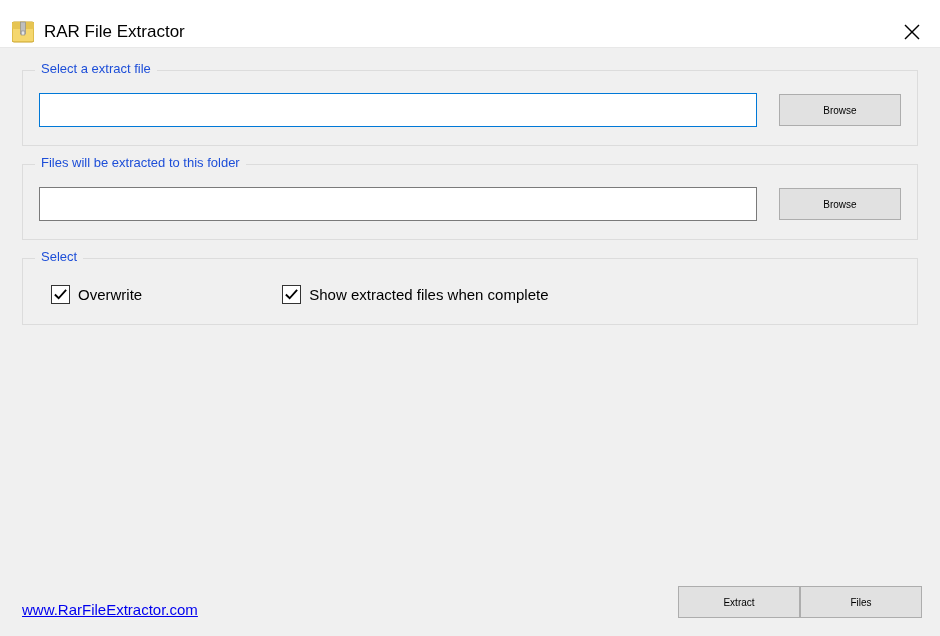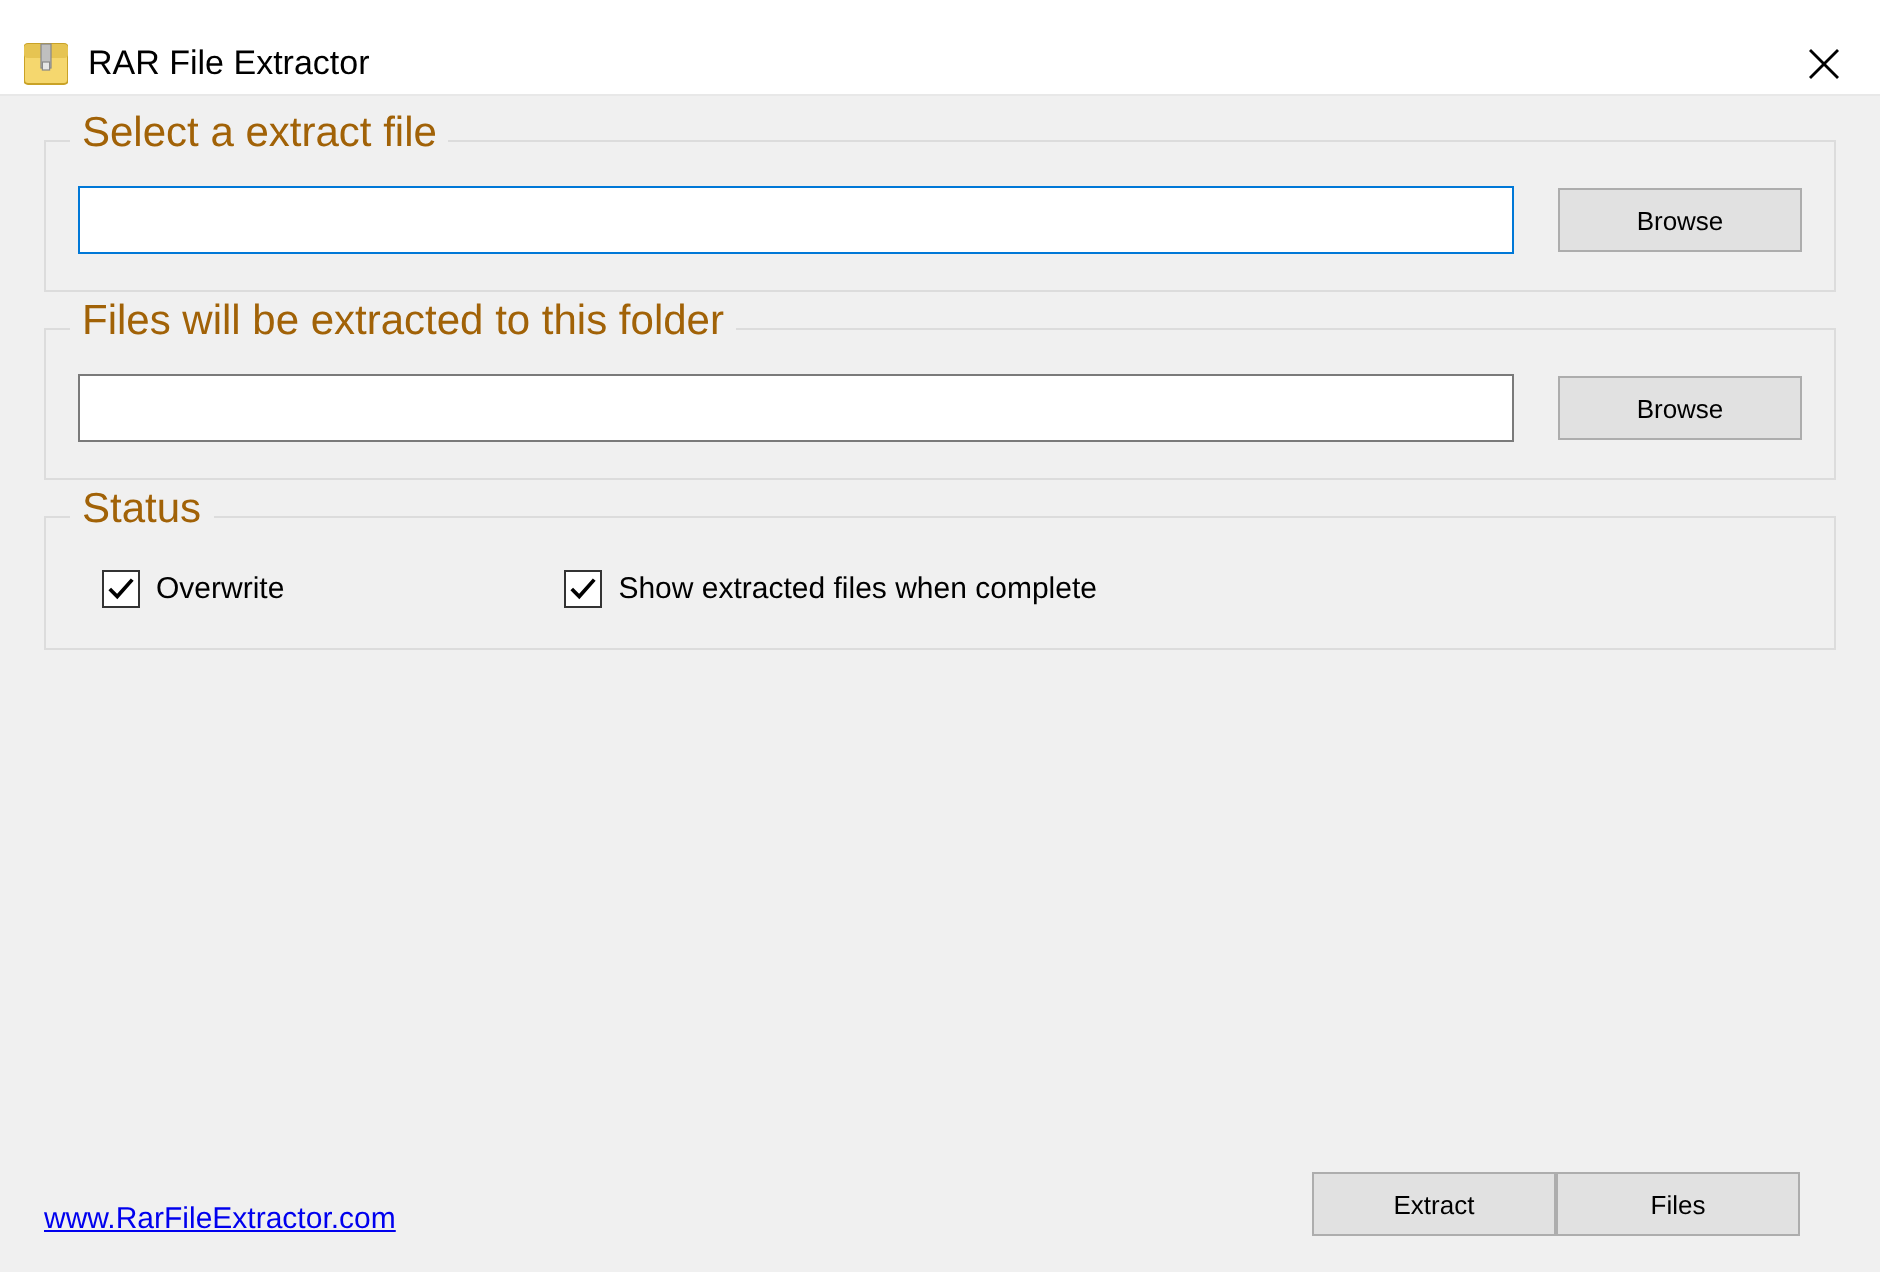"Select a extract file" .groupbox-title { color: #a16207 -> #1d4ed8; font-size: 21px -> 13px }
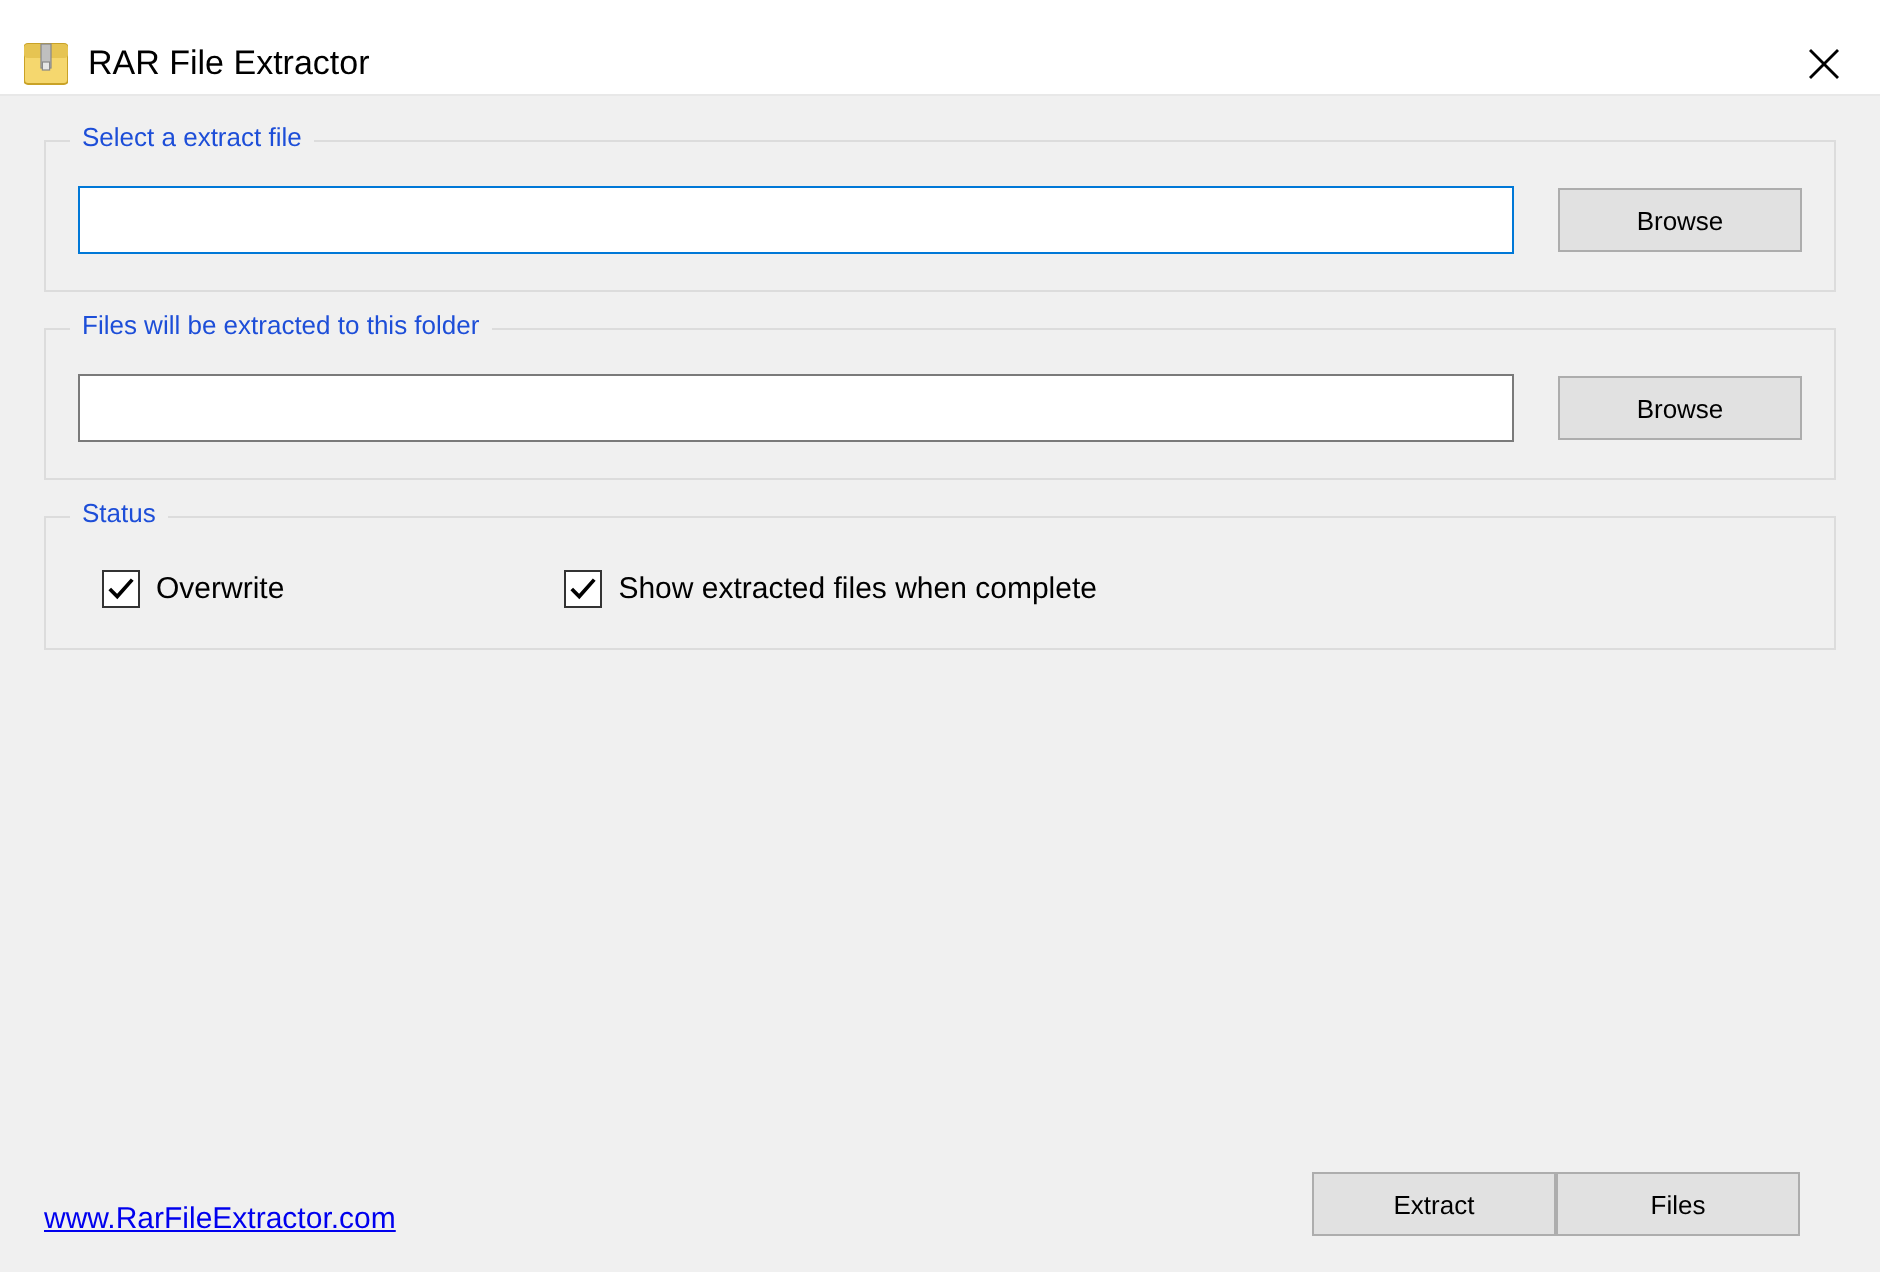"Browse" .btn { font-size: 13px -> 10px }
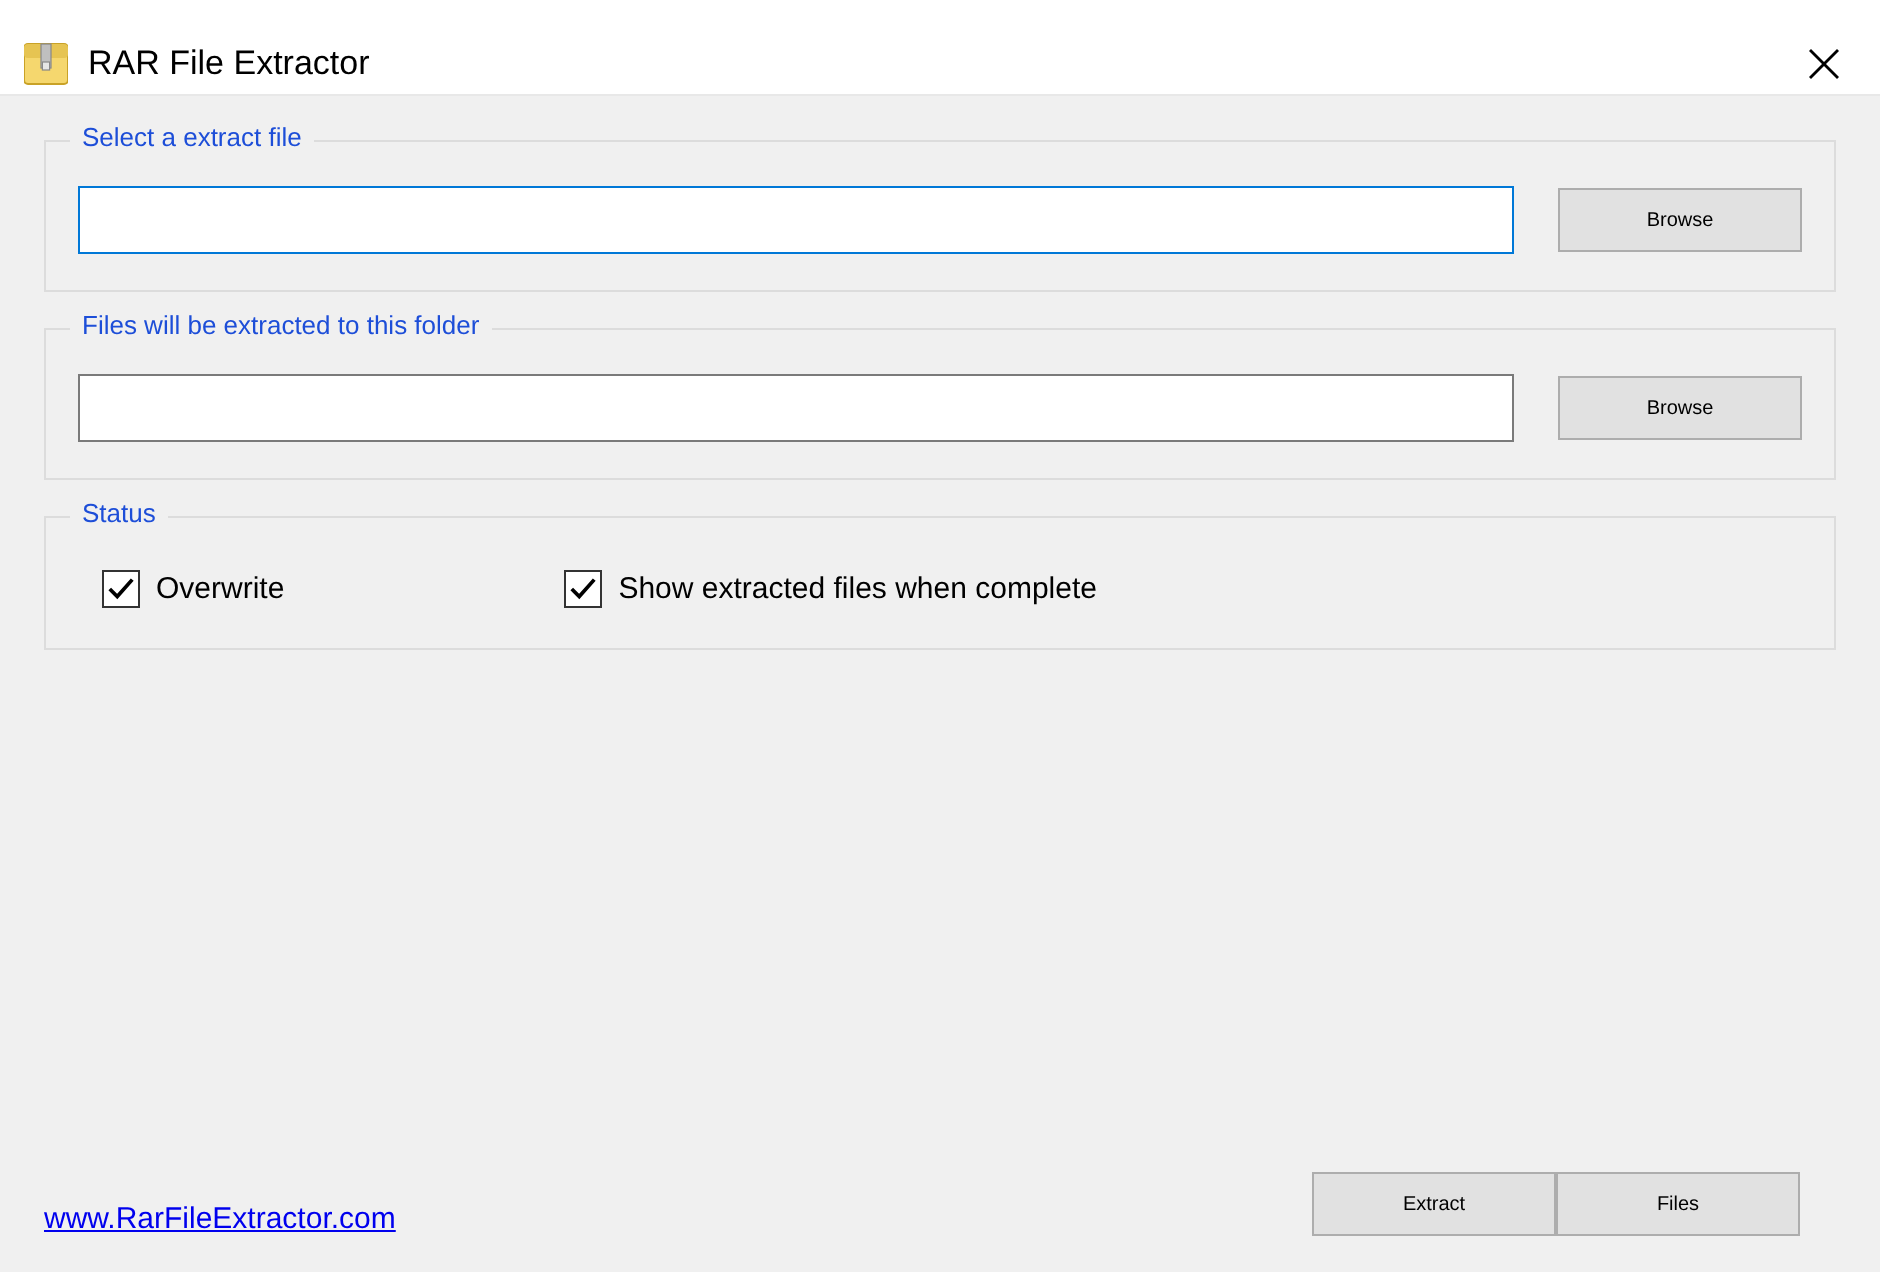"Status" div.groupbox-title { text: Status -> Select }
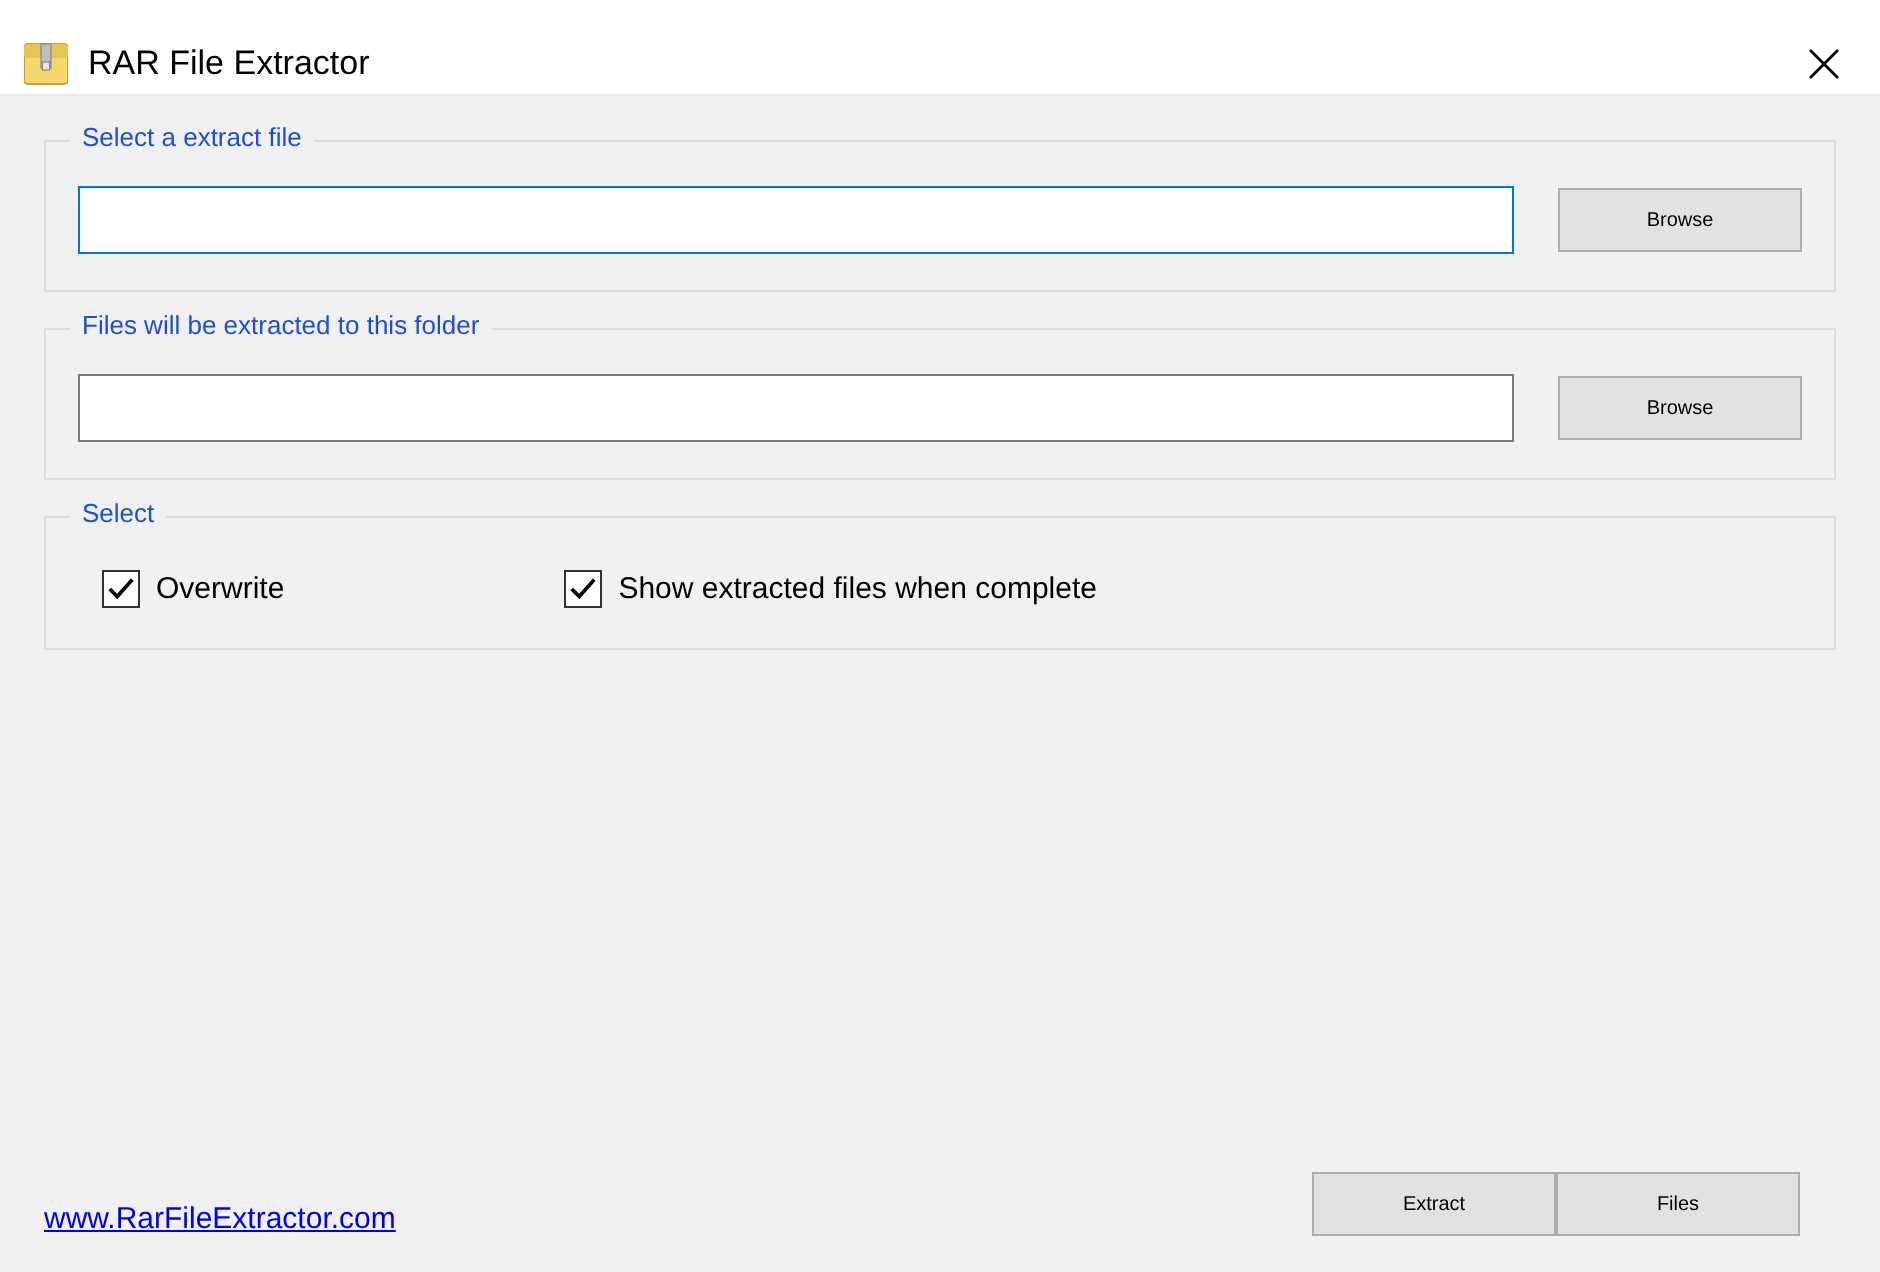"www.RarFileExtractor.com" .footer { right: 40px -> 18px }
